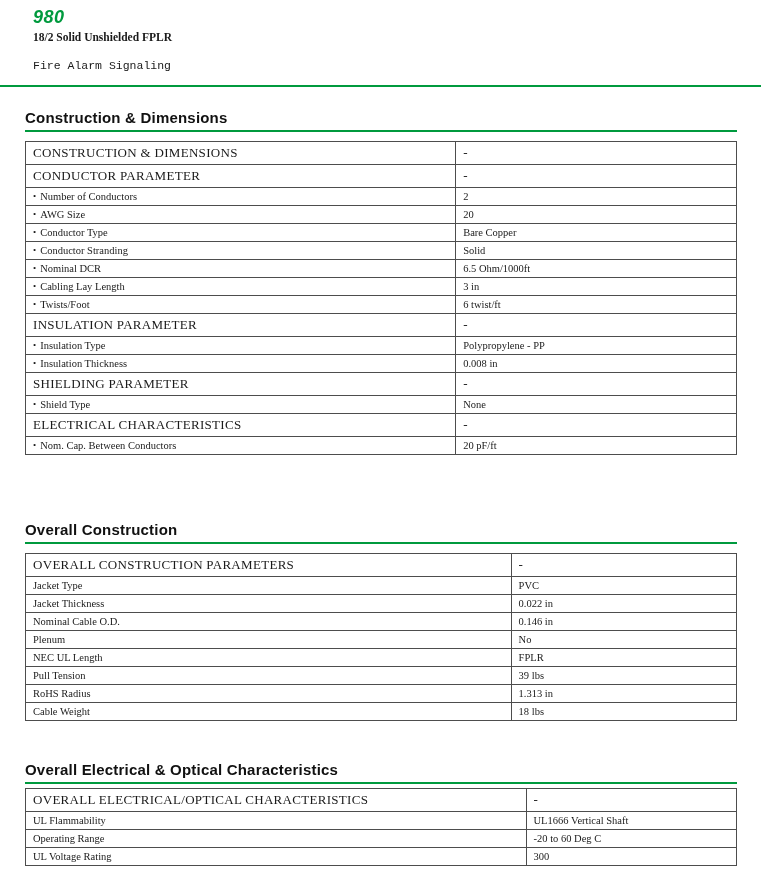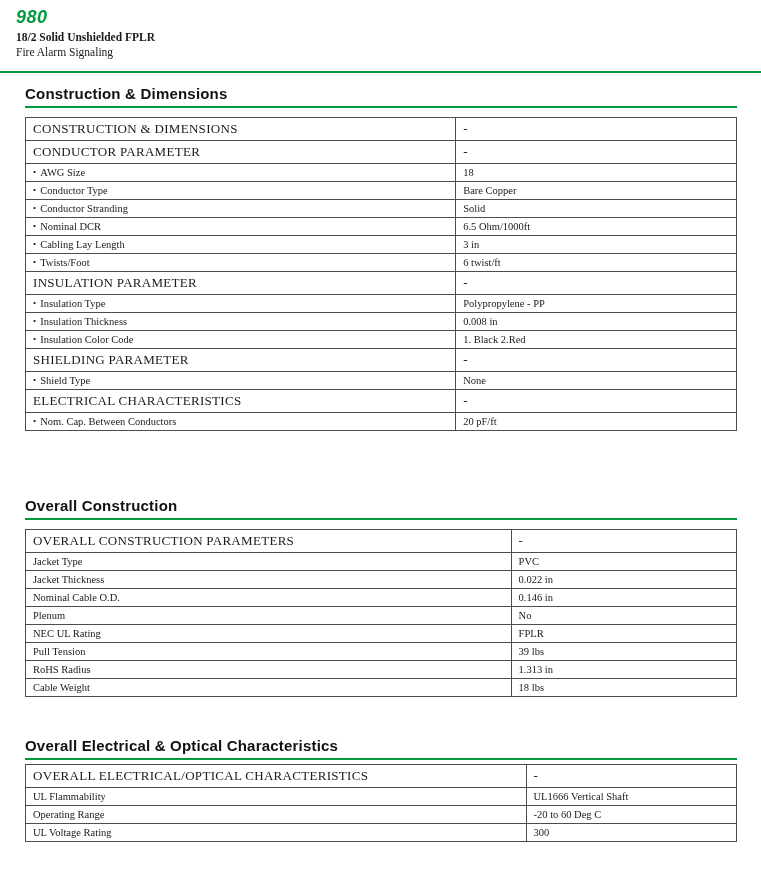"980" .product-header { padding: 7px 24px 0 16px -> 7px 24px 0 33px }
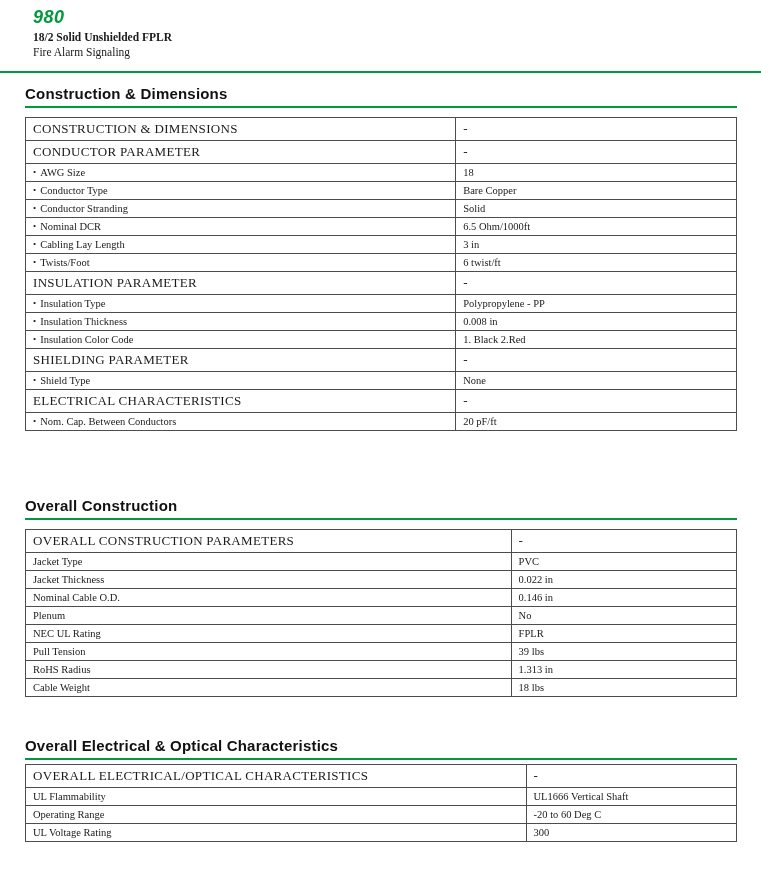"Fire Alarm Signaling" .product-description { font-family: none -> Liberation Mono, monospace; margin-top: 3px -> 16px }
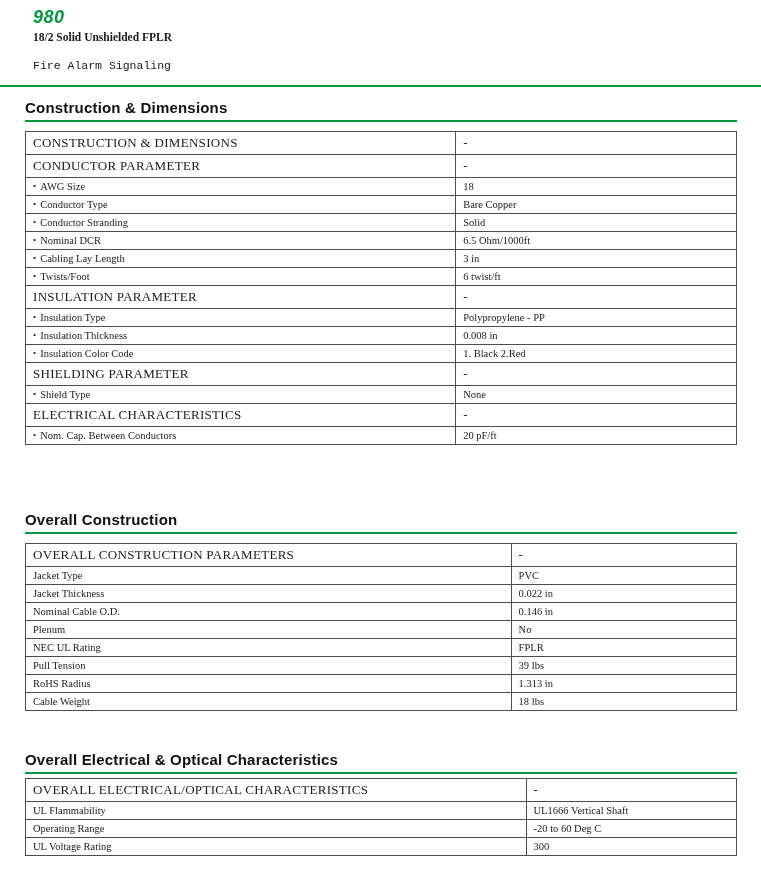"Construction & Dimensions" .spec-section { margin-top: 12px -> 22px }
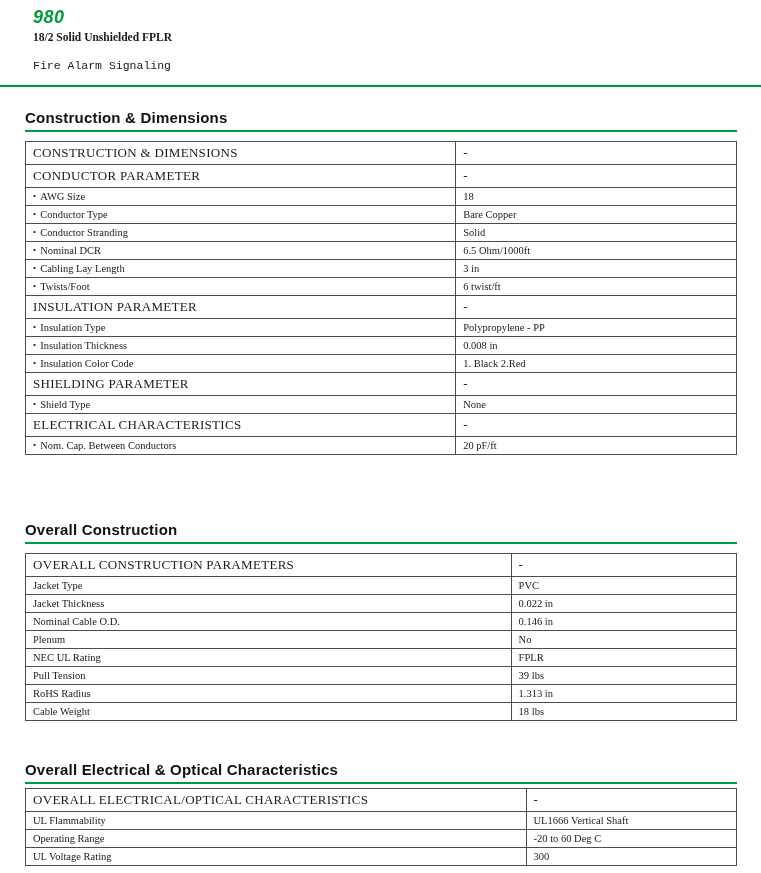"• Number of Conductors" tr.row-item { html: none -> <tr> <td><span>•</span>Number of Conductors</td> <td>2</td> </tr> }
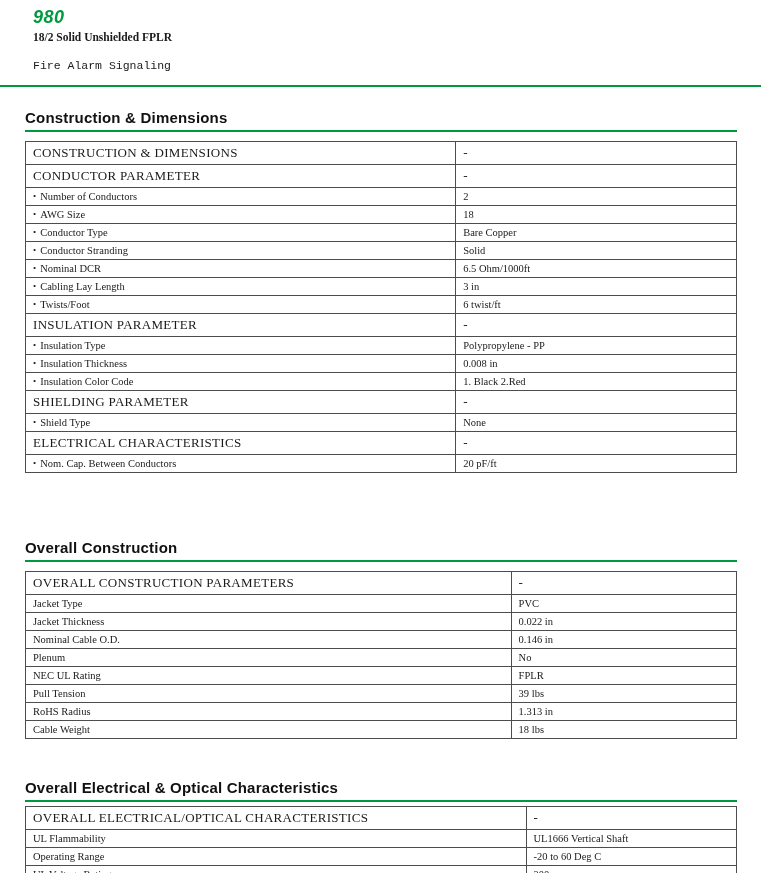"18" td.value-cell { text: 18 -> 20 }
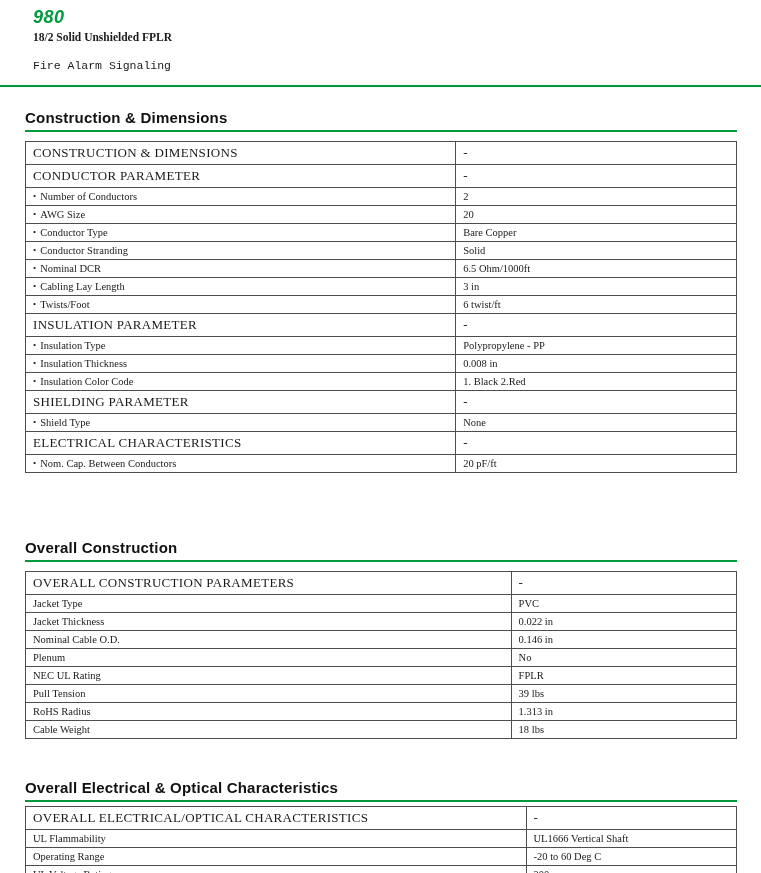"• Insulation Color Code" tr.row-item { html: <tr> <td><span>•</span>Insulation Color Code</td> <td>1. Black 2.Red</td> </tr> -> none }
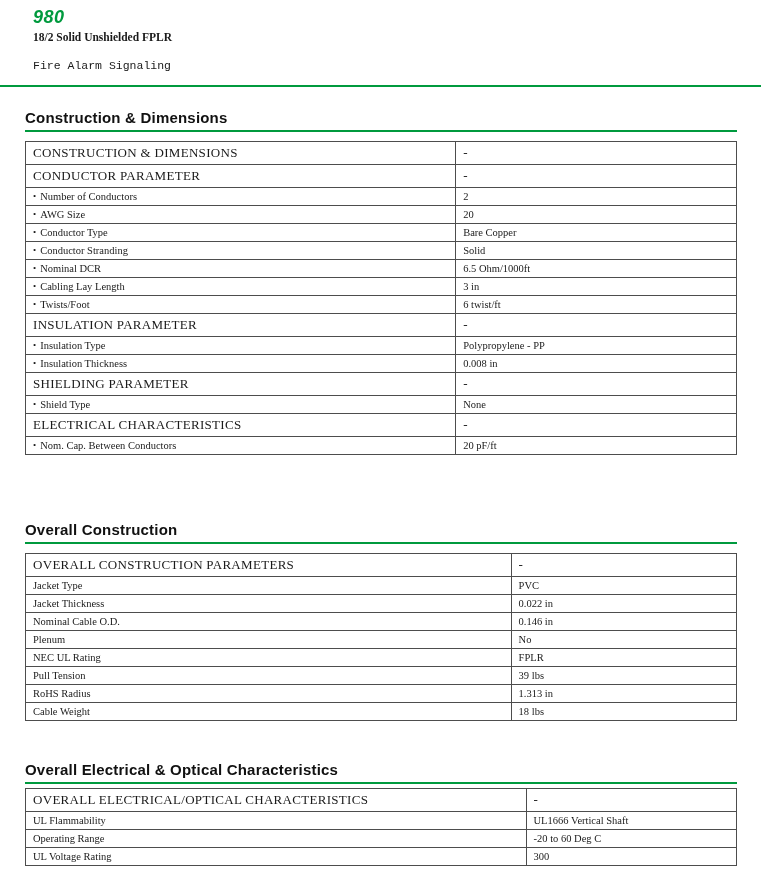"NEC UL Rating" td.label-cell { text: Rating -> Length }
